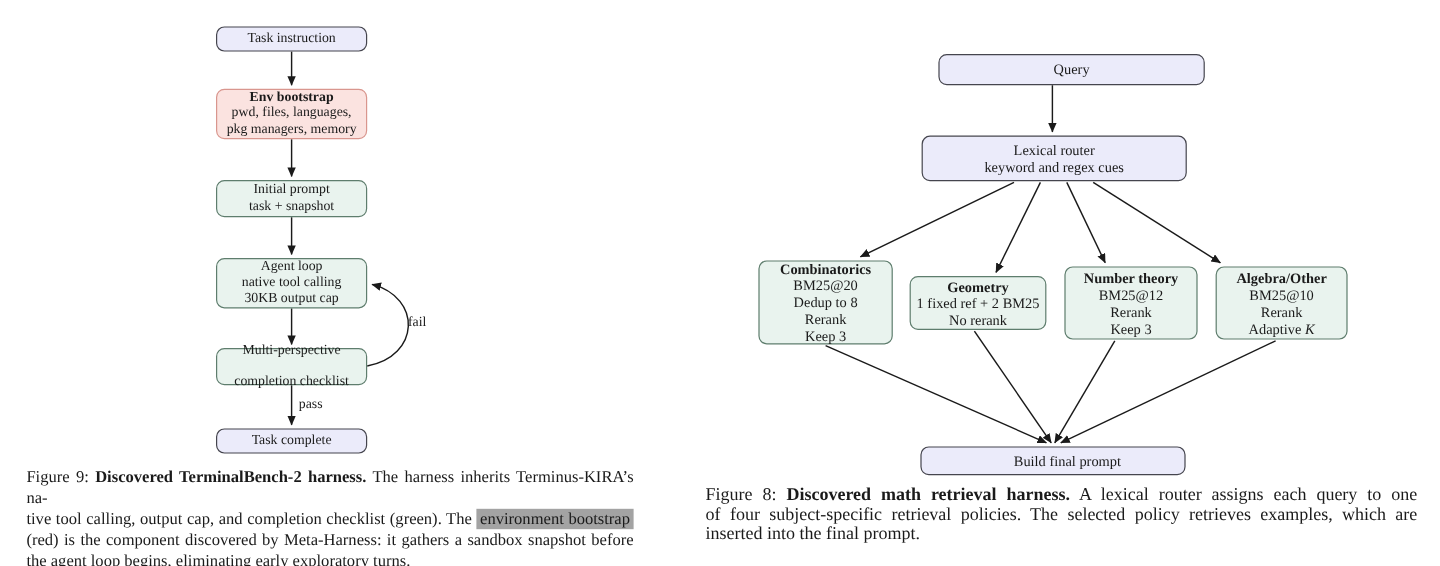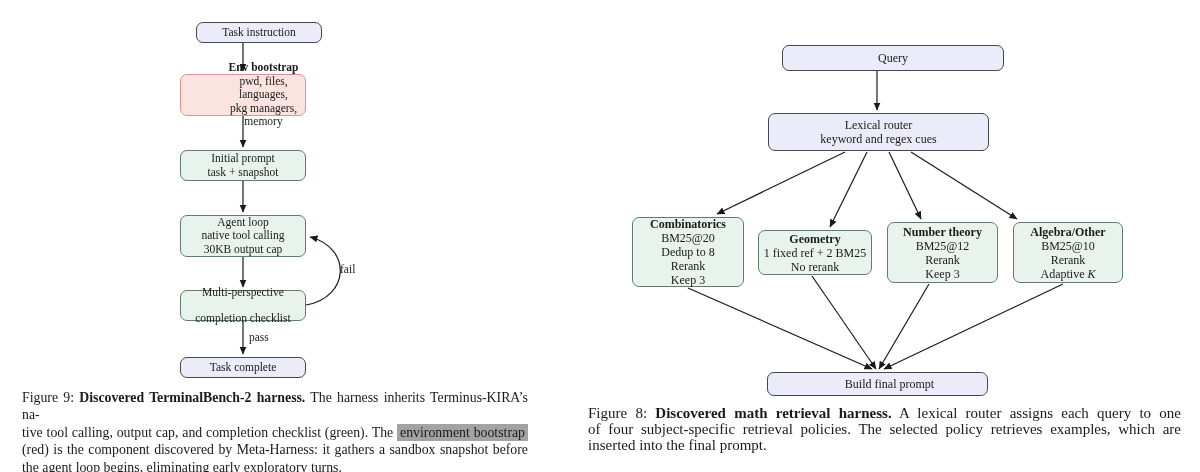"Task instruction" div.node { margin-left: 16px -> none }
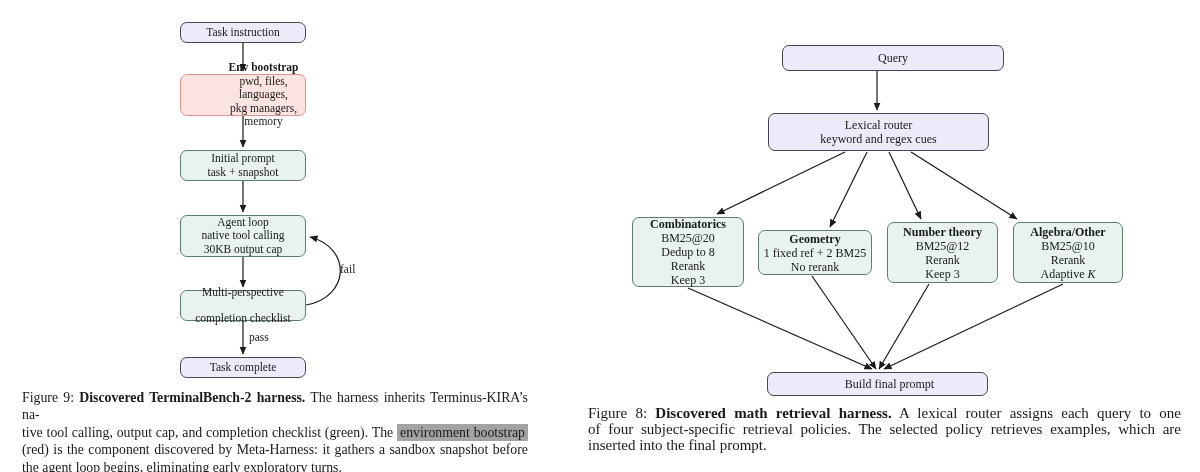"Env bootstrap" .pink { padding-left: 41px -> none }
